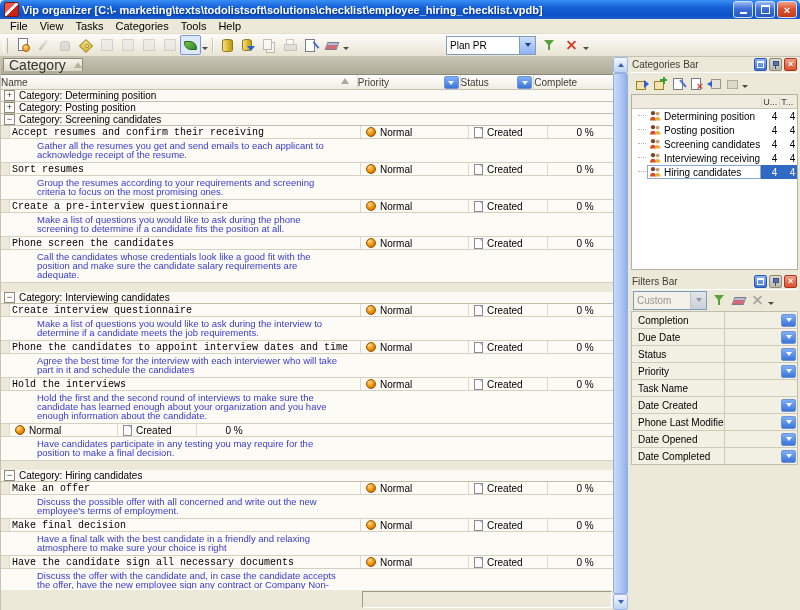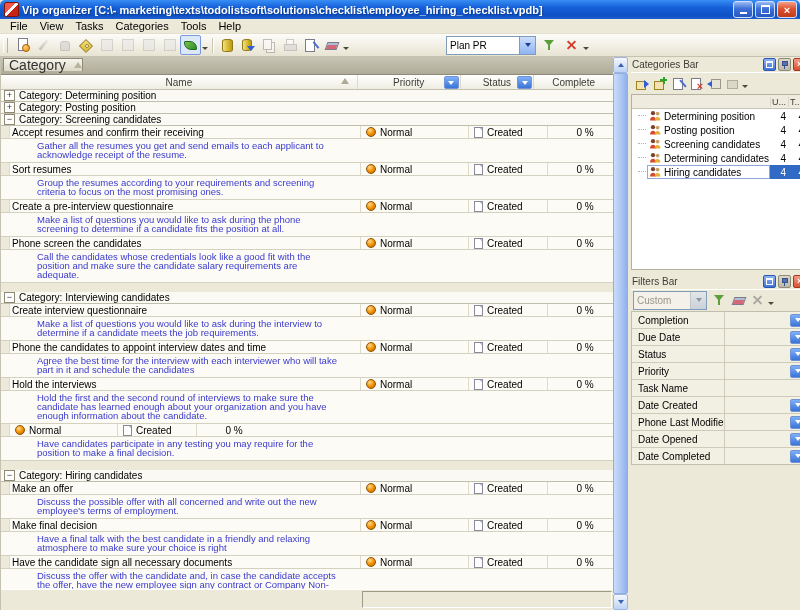"Name" .gh { justify-content: center -> none }
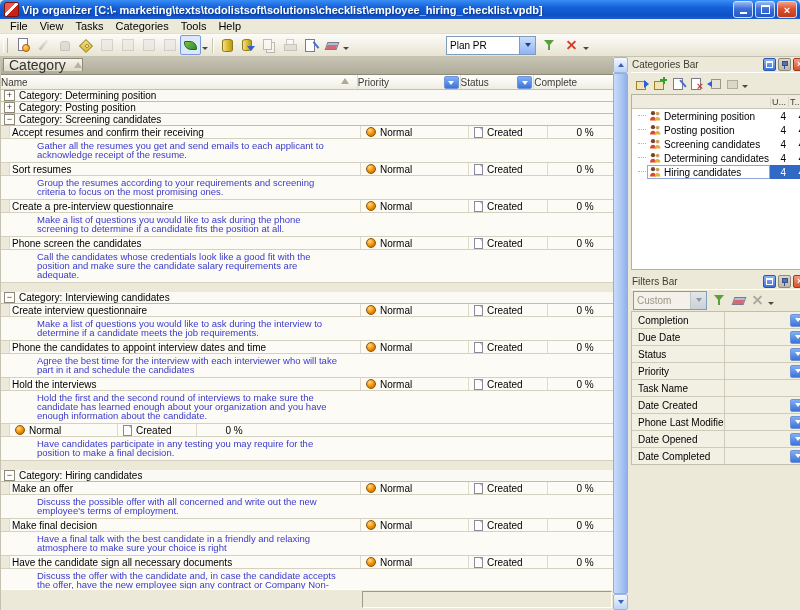"Accept resumes and confirm their" .c-name { font-family: none -> Liberation Mono, monospace }
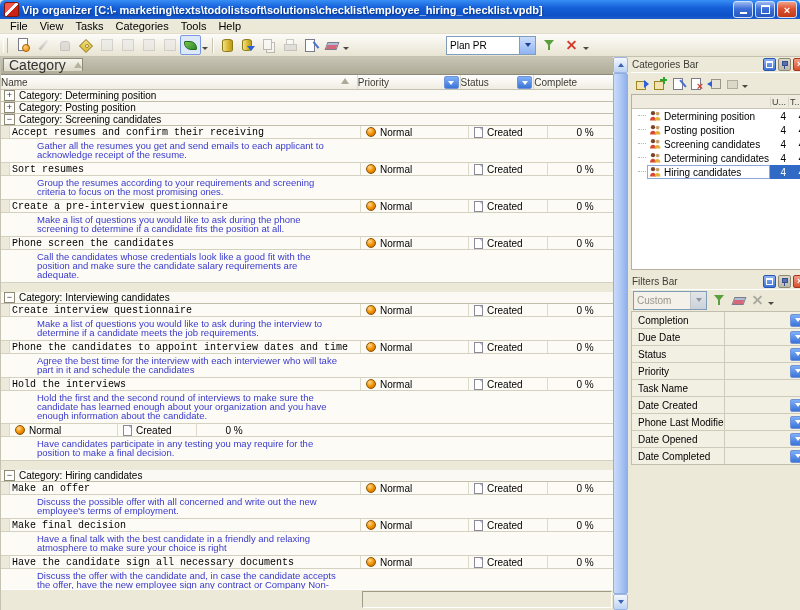"Determining candidates" span { text: Determining candidates -> Interviewing receiving }
